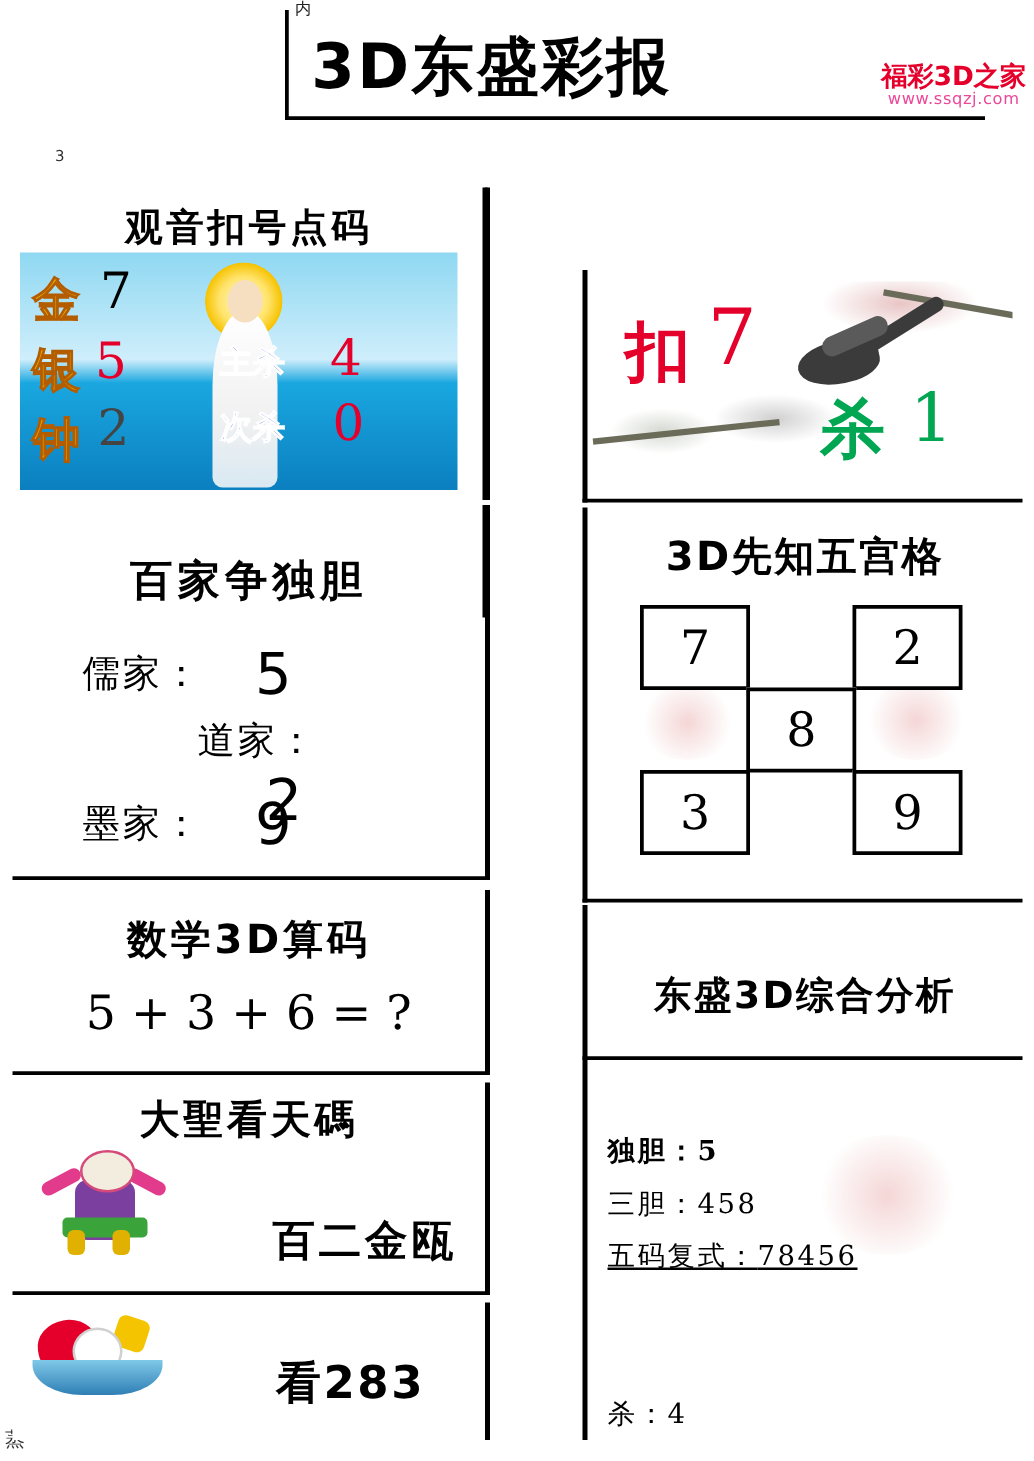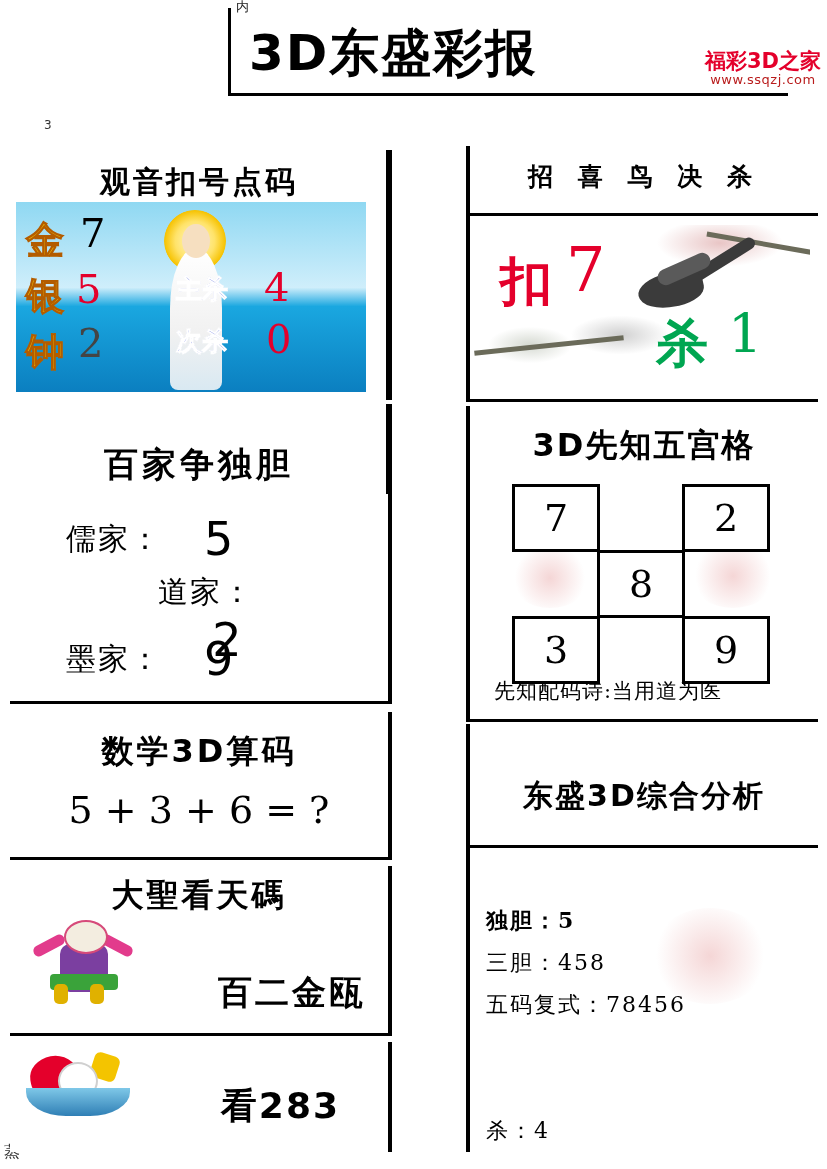"www.ssqzj.com" .brand-sub { color: #b91c1c -> #ec4899 }
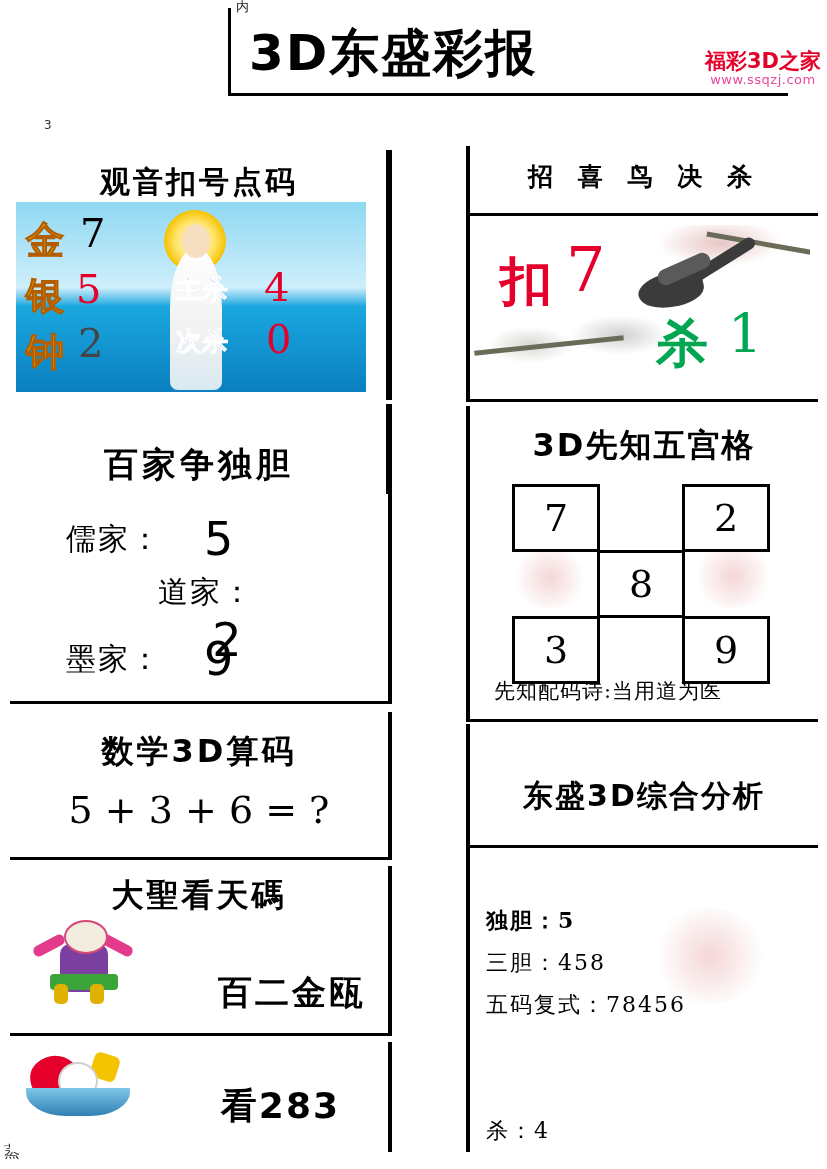"招 喜 鸟 决 杀" div.panel { html: <div> <div>招 喜 鸟 决 杀</div> </div> -> none }
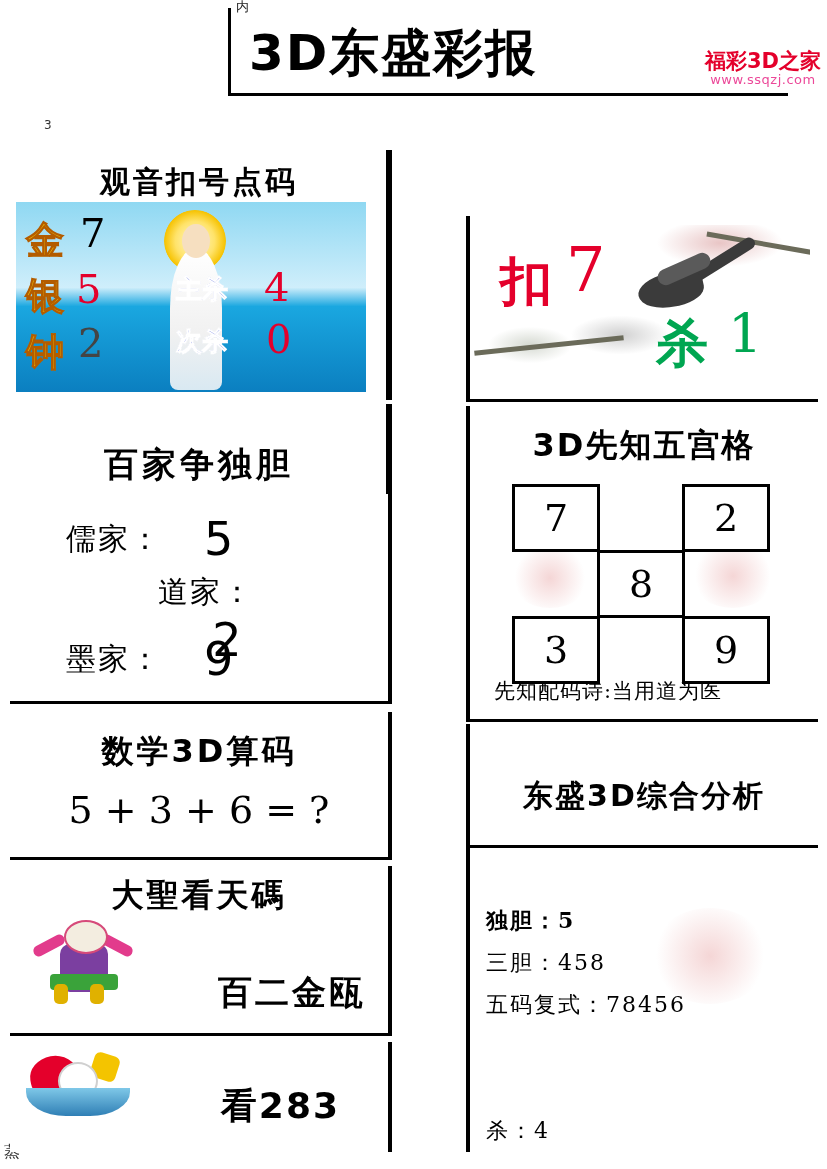"先知配码诗:当用道为医" div { html: <div>先知配码诗:当用道为医</div> -> none }
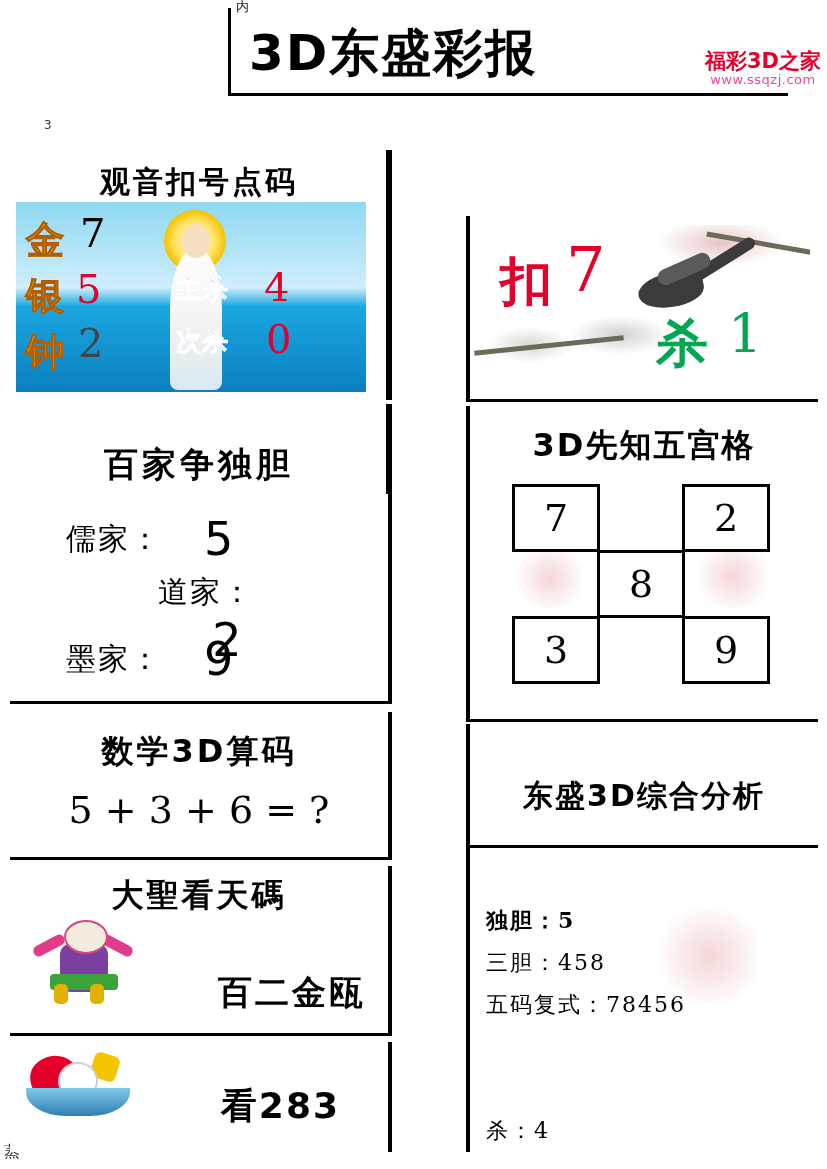"五码复式：78456" div { text-decoration: none -> underline }
